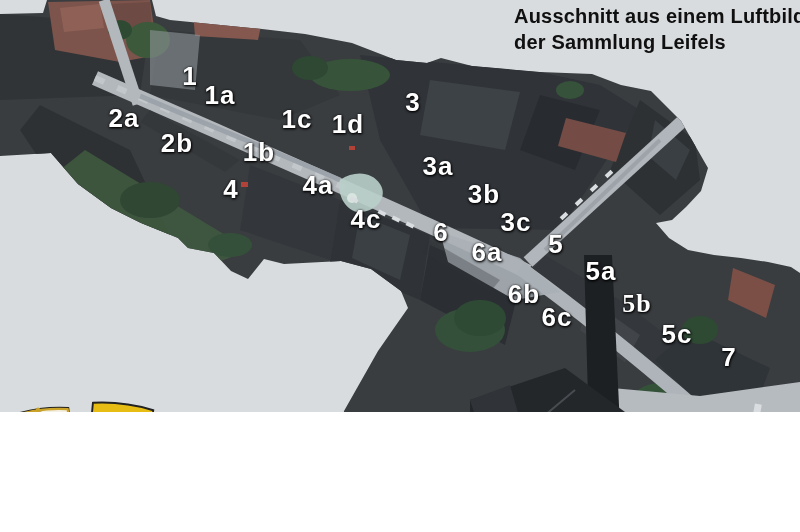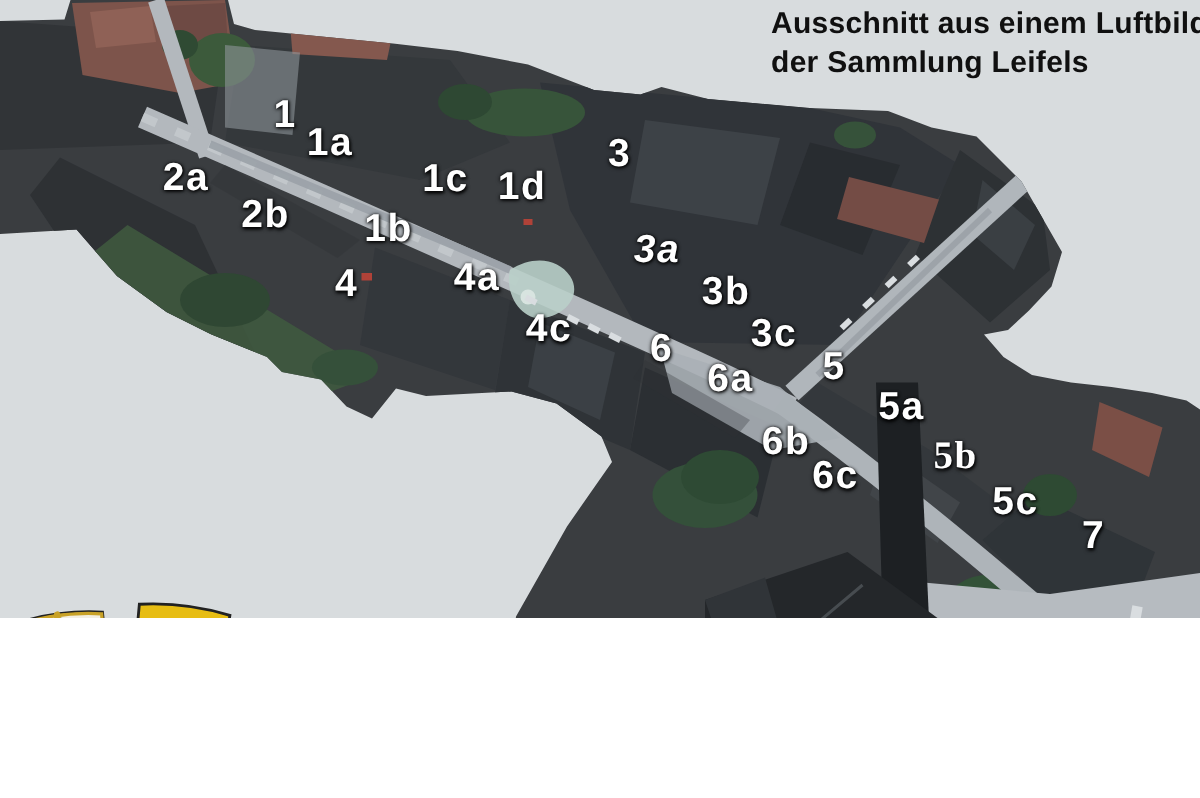"3a" div.map-label { font-style: italic -> none }
